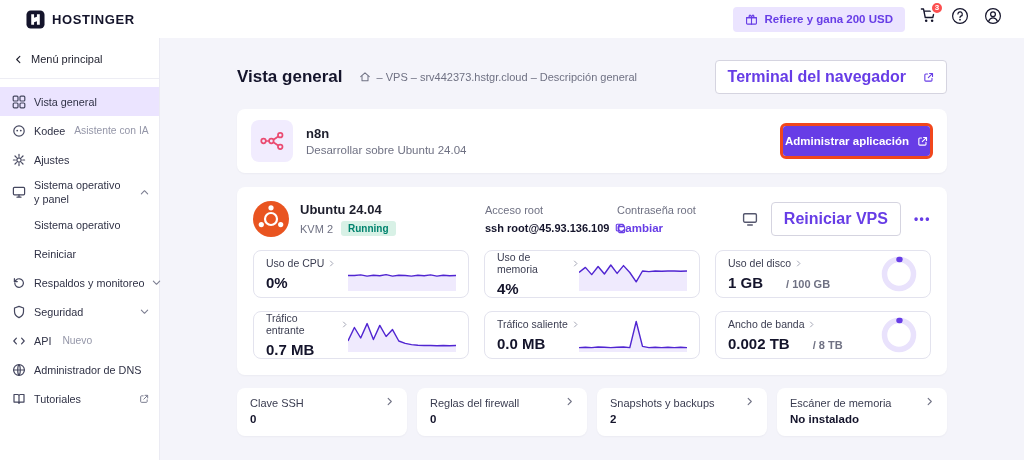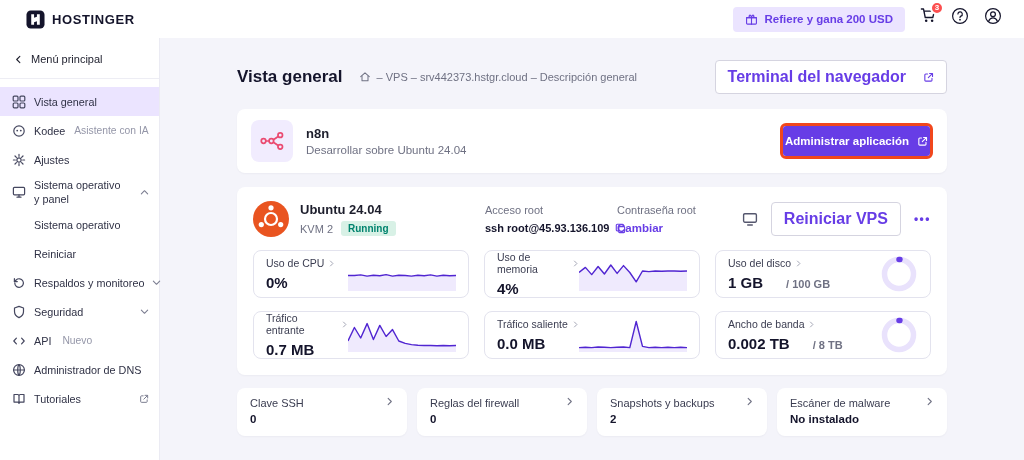"Escáner de malware" div.mini-label { text: malware -> memoria }
